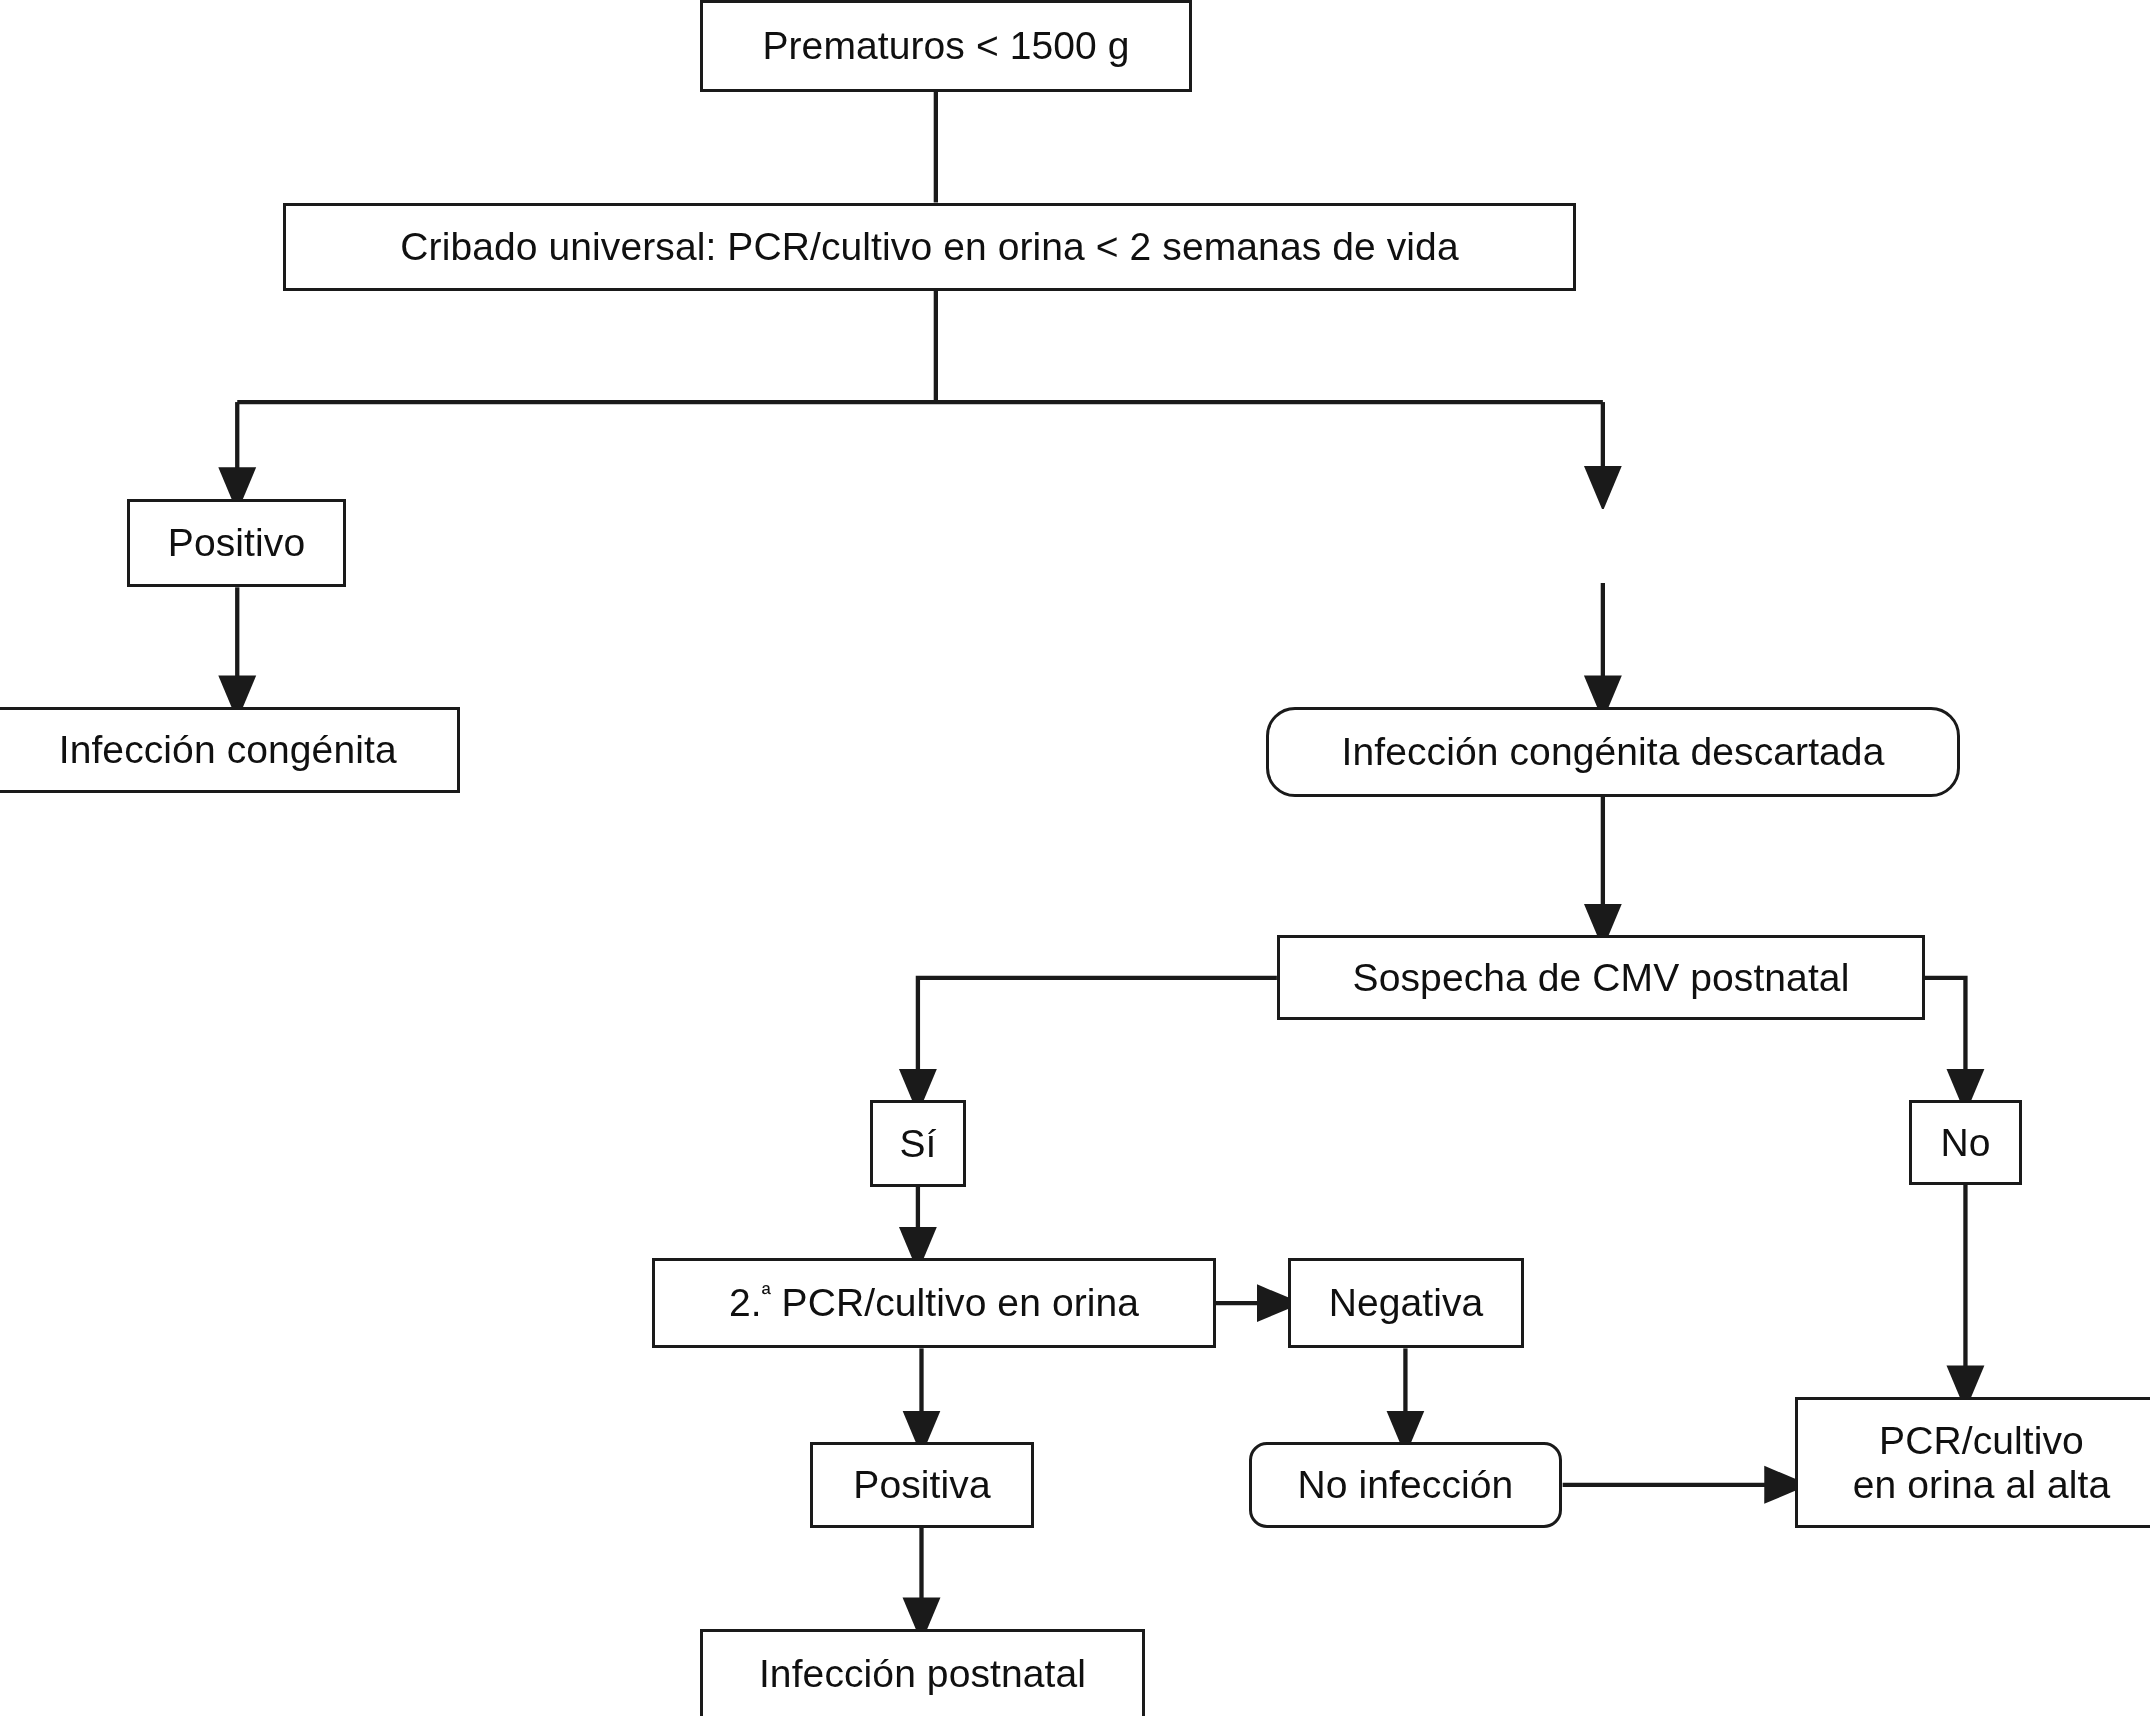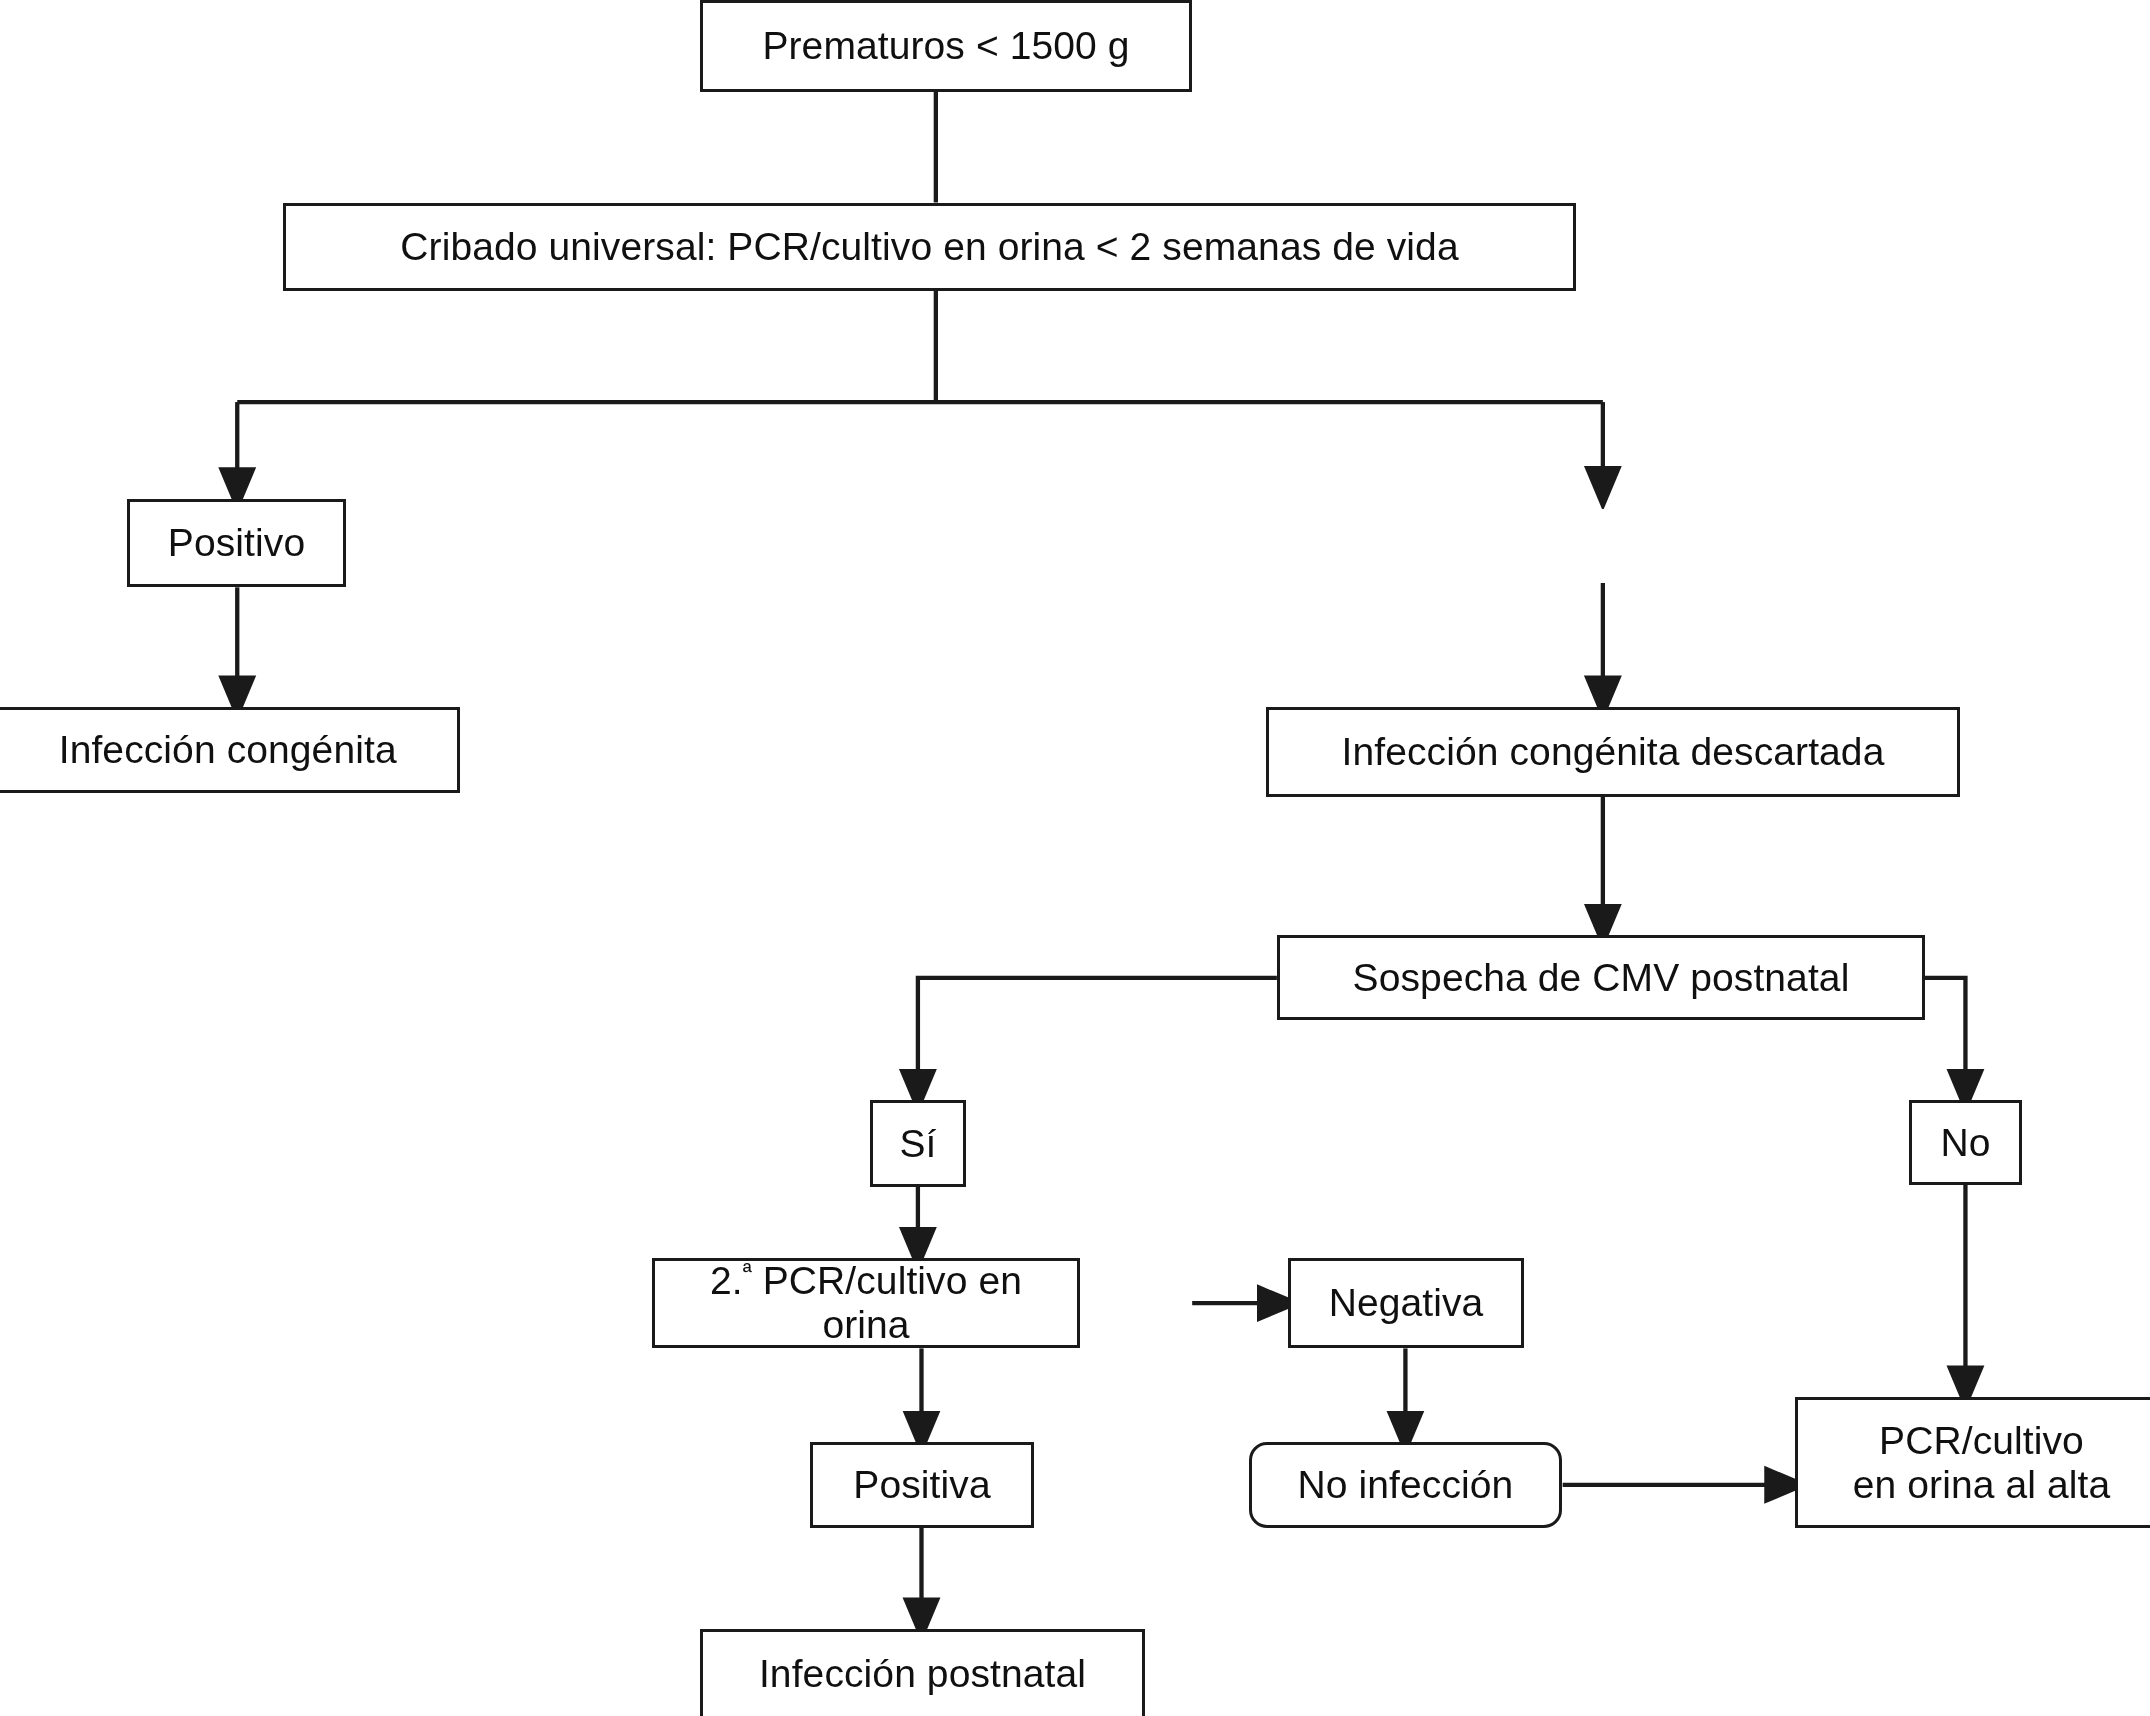"Infección congénita descartada" div.node { border-radius: none -> 29px }
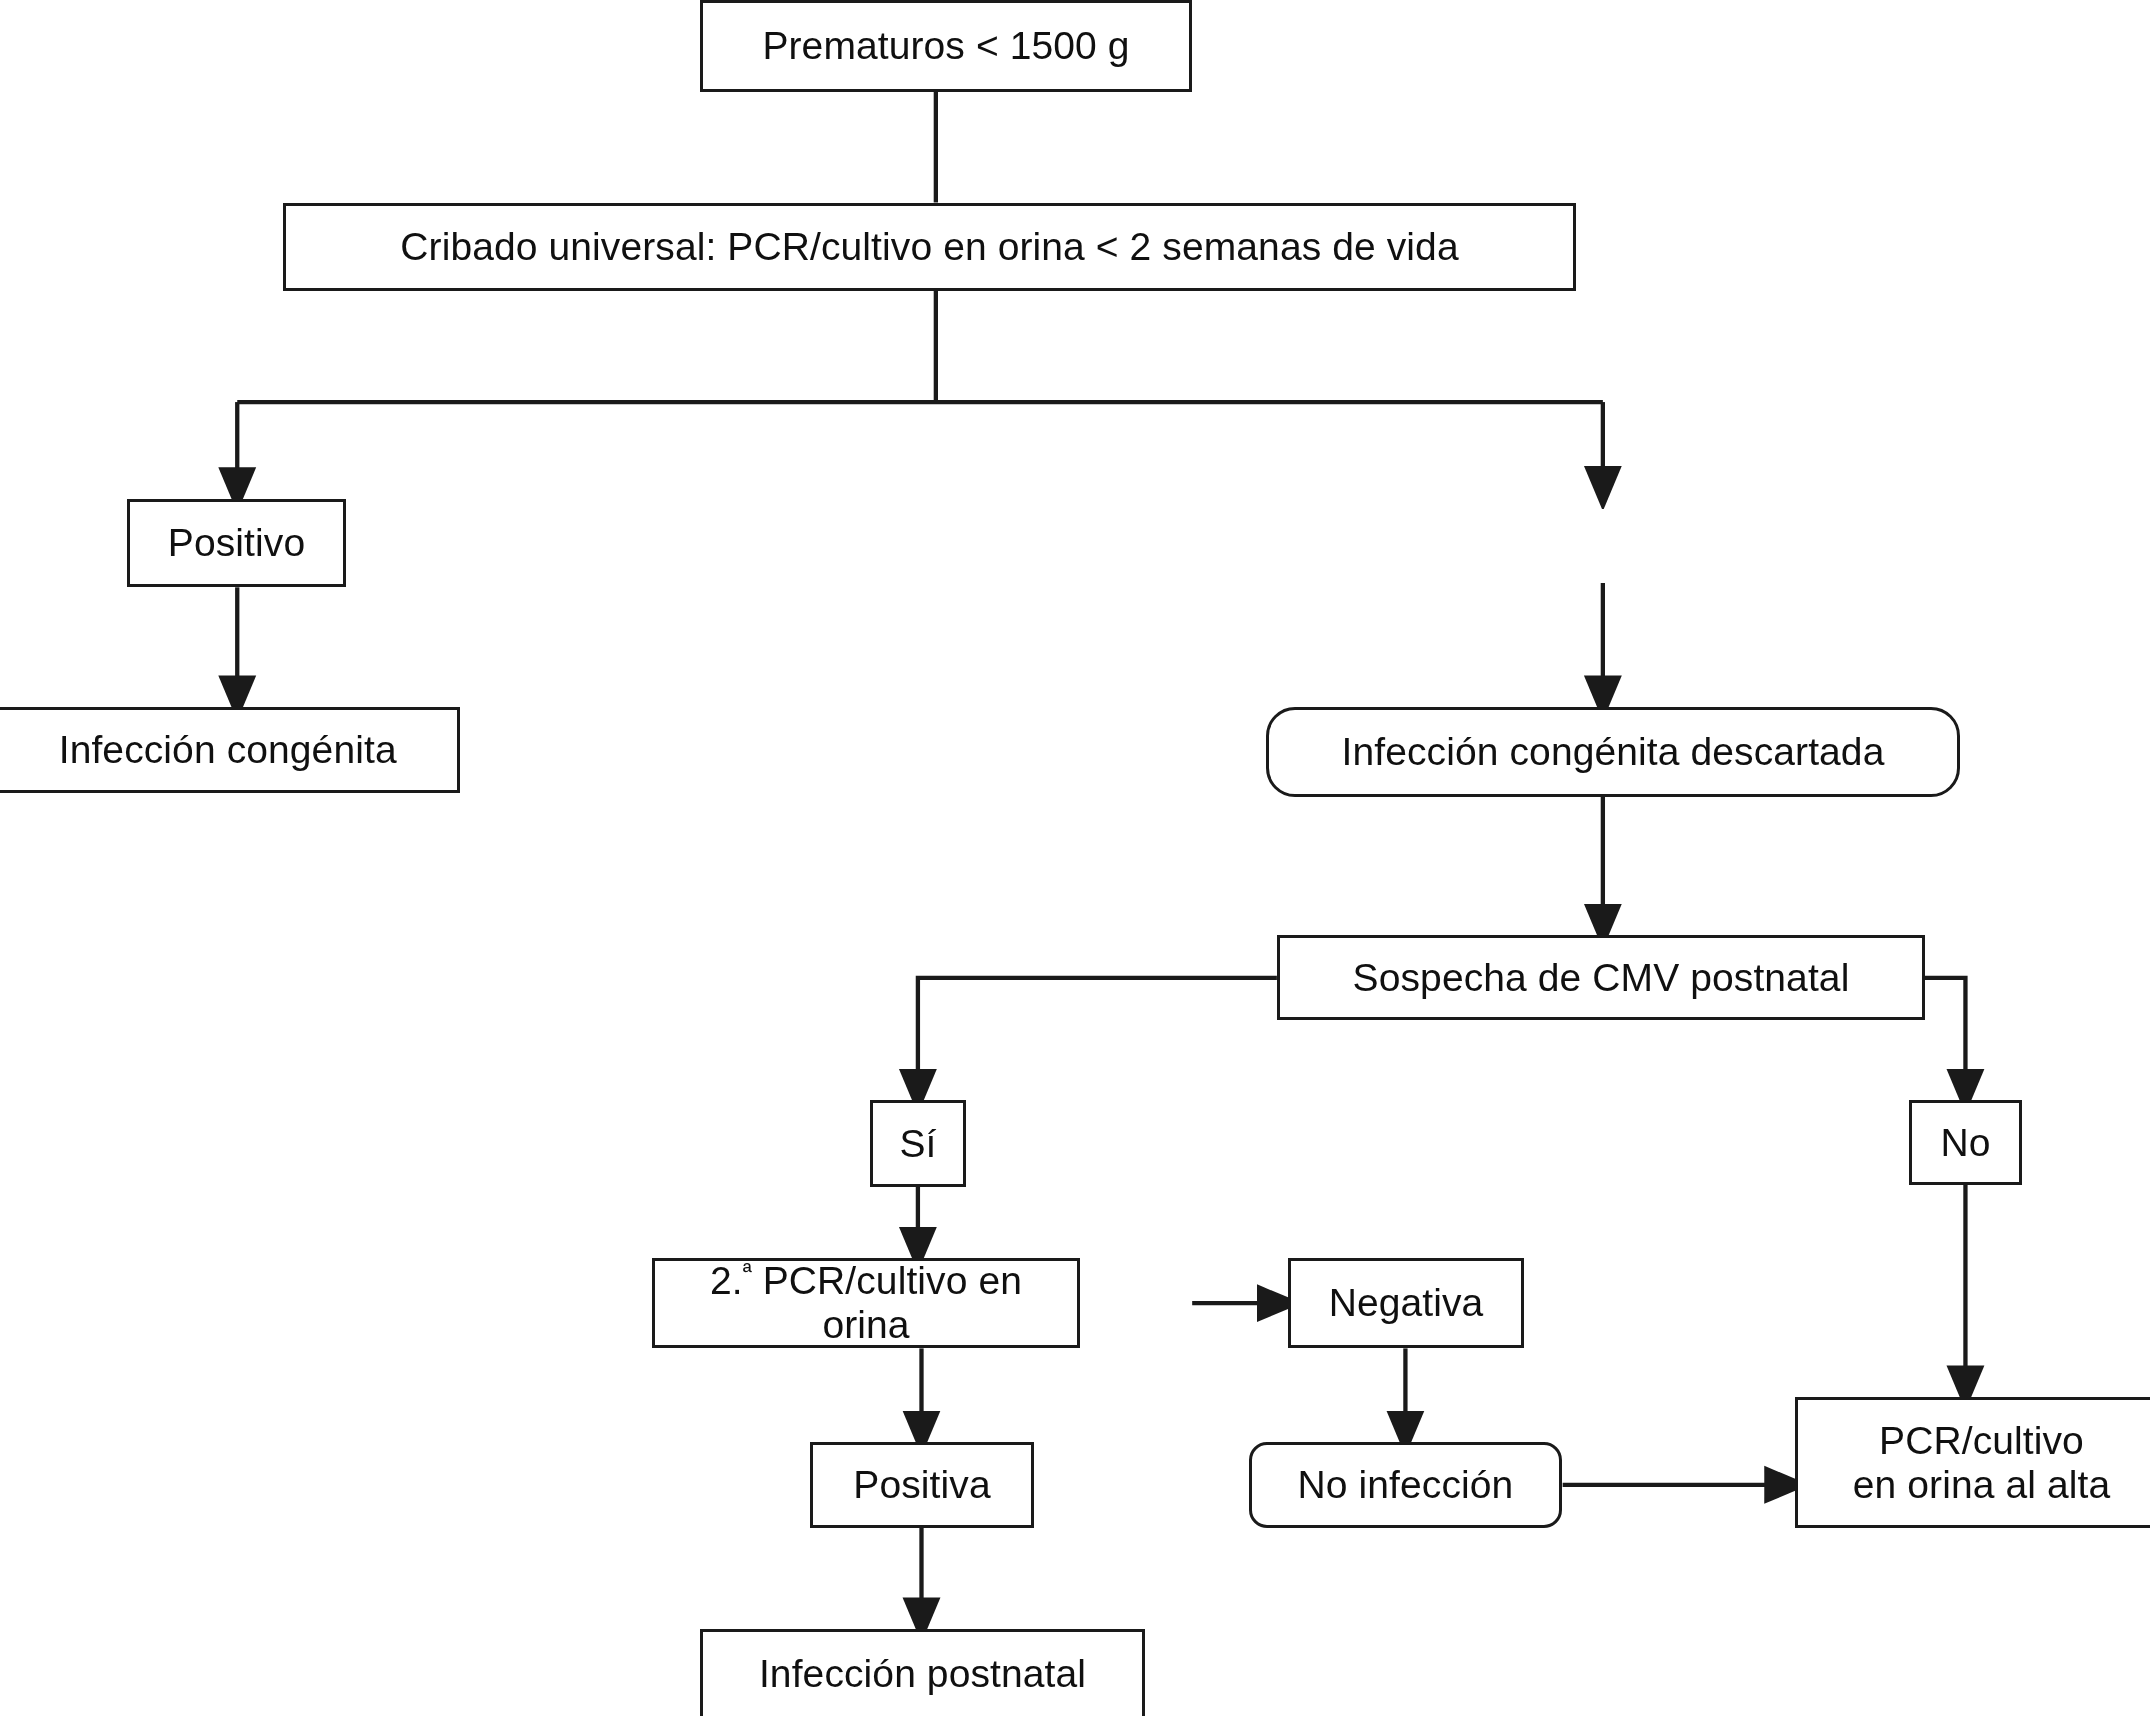"2.ª PCR/cultivo en orina" div.node { width: 428px -> 564px }
